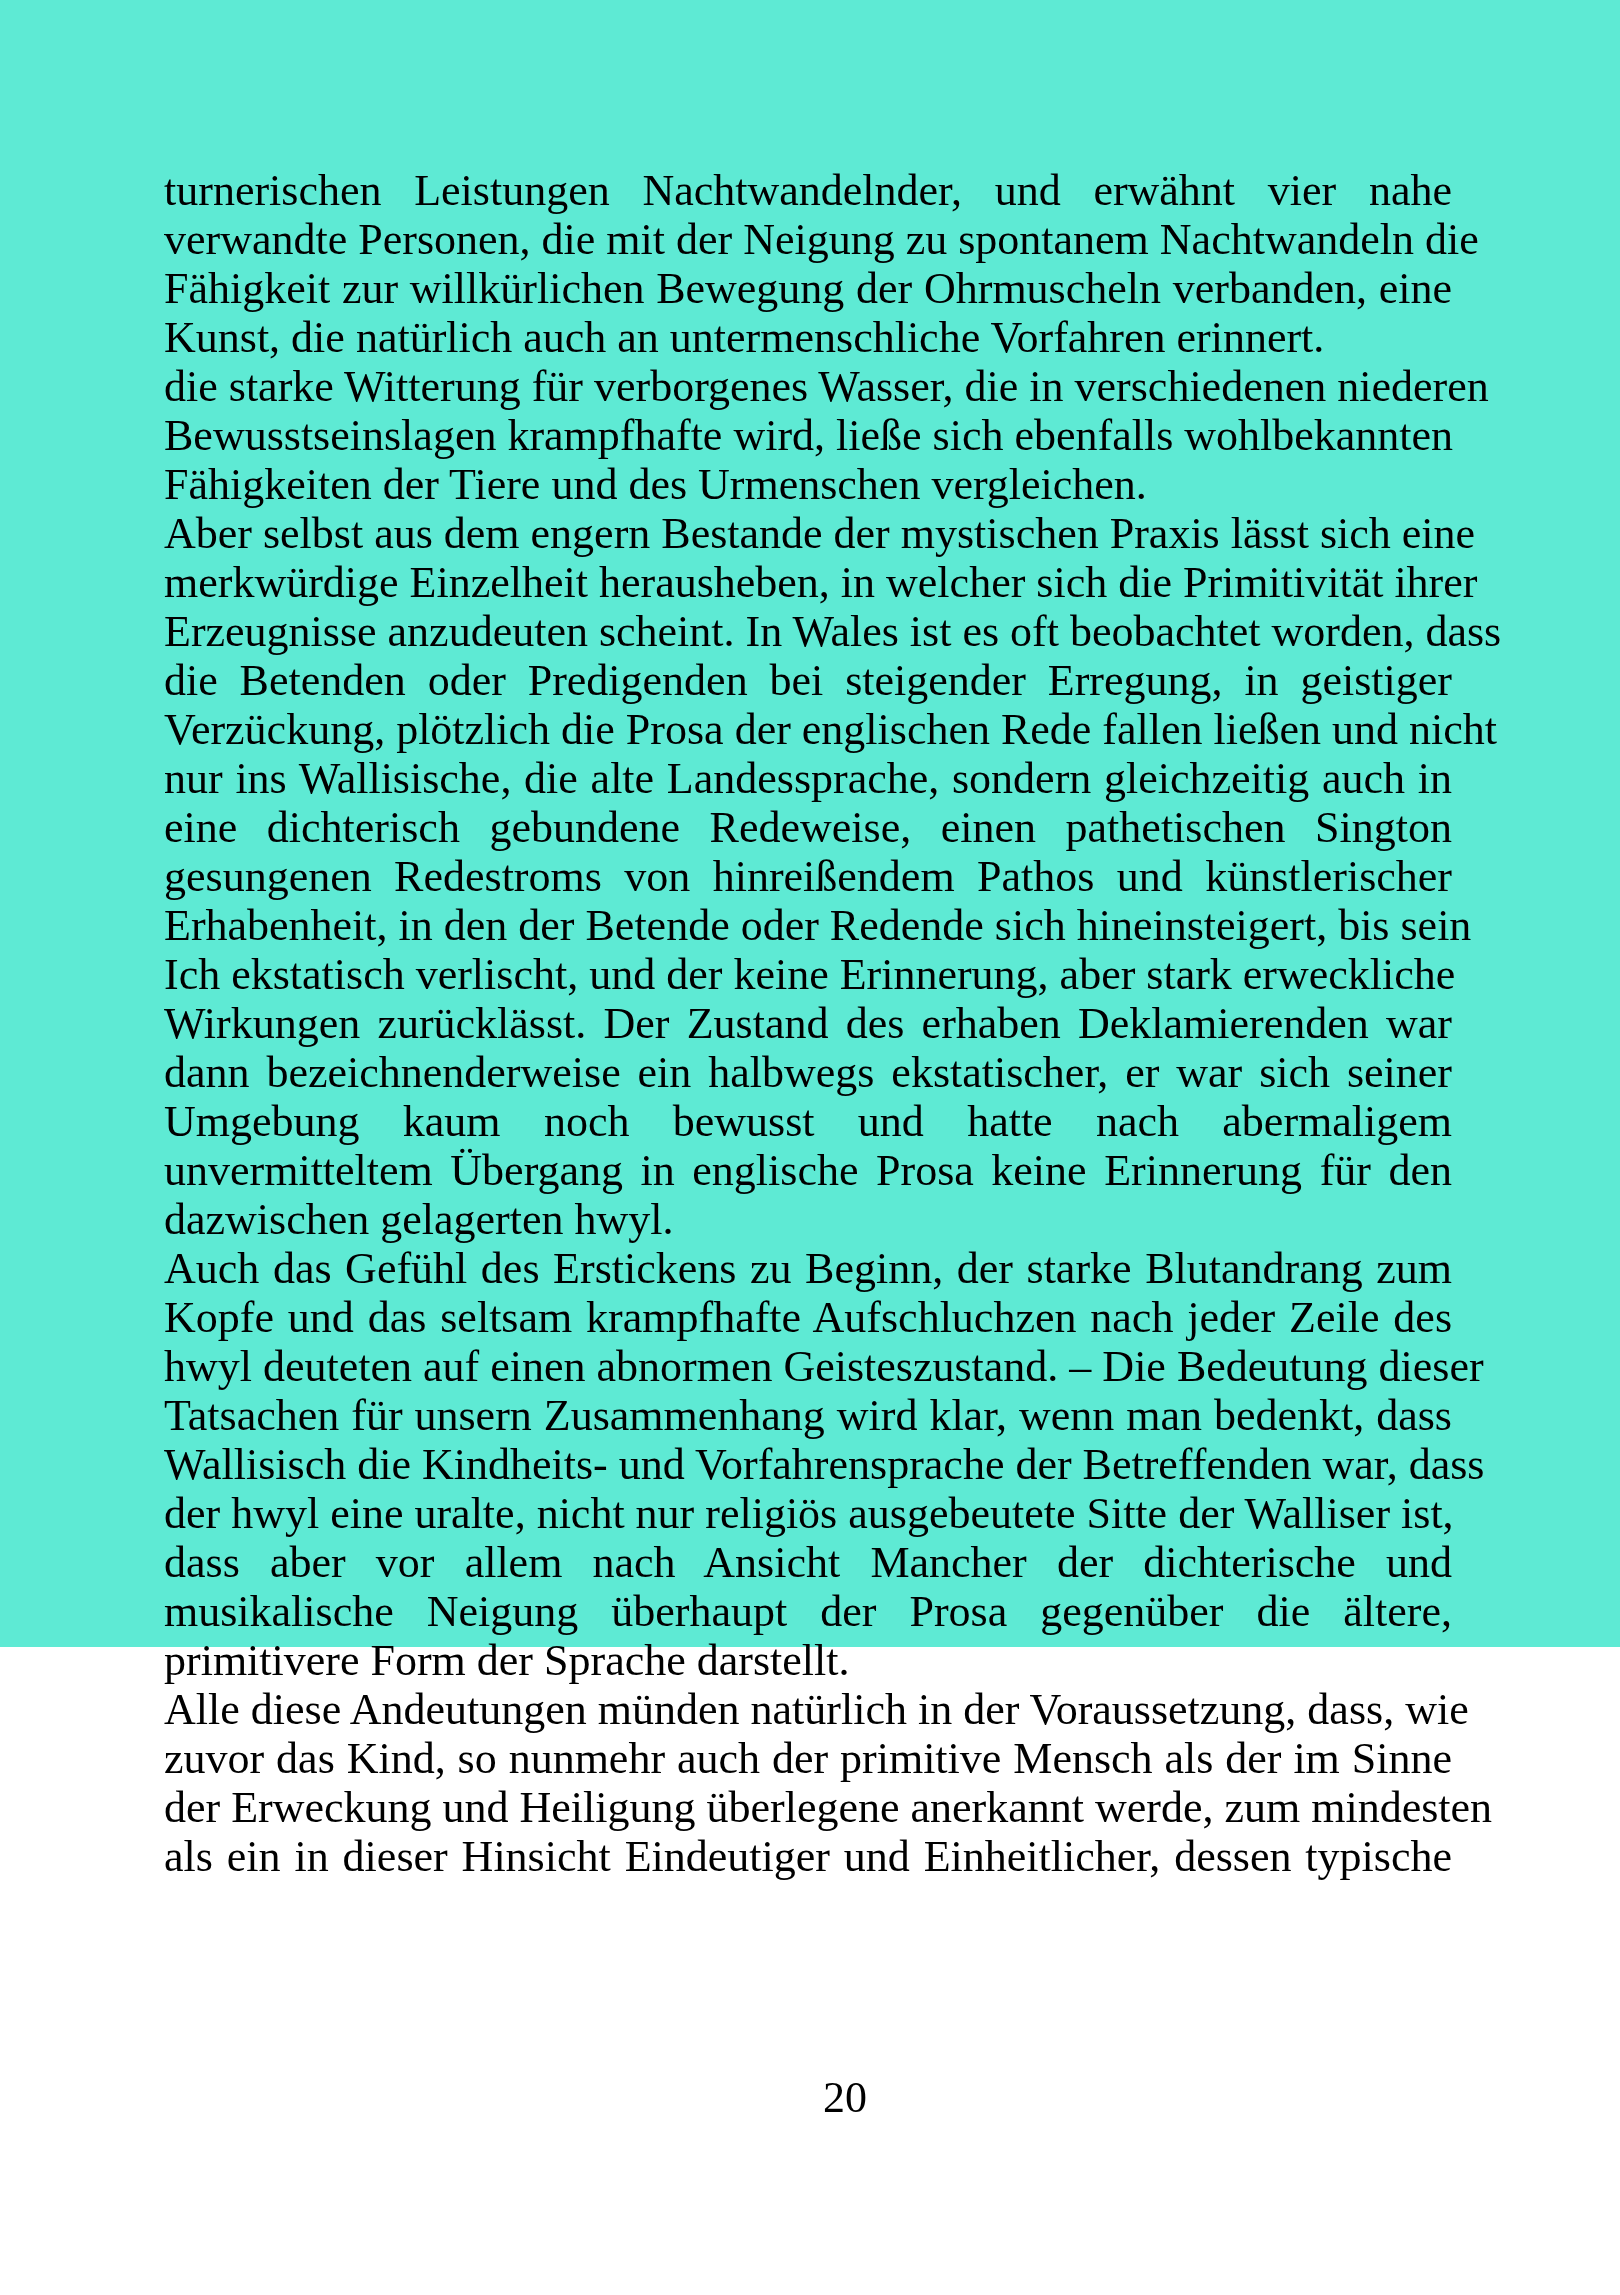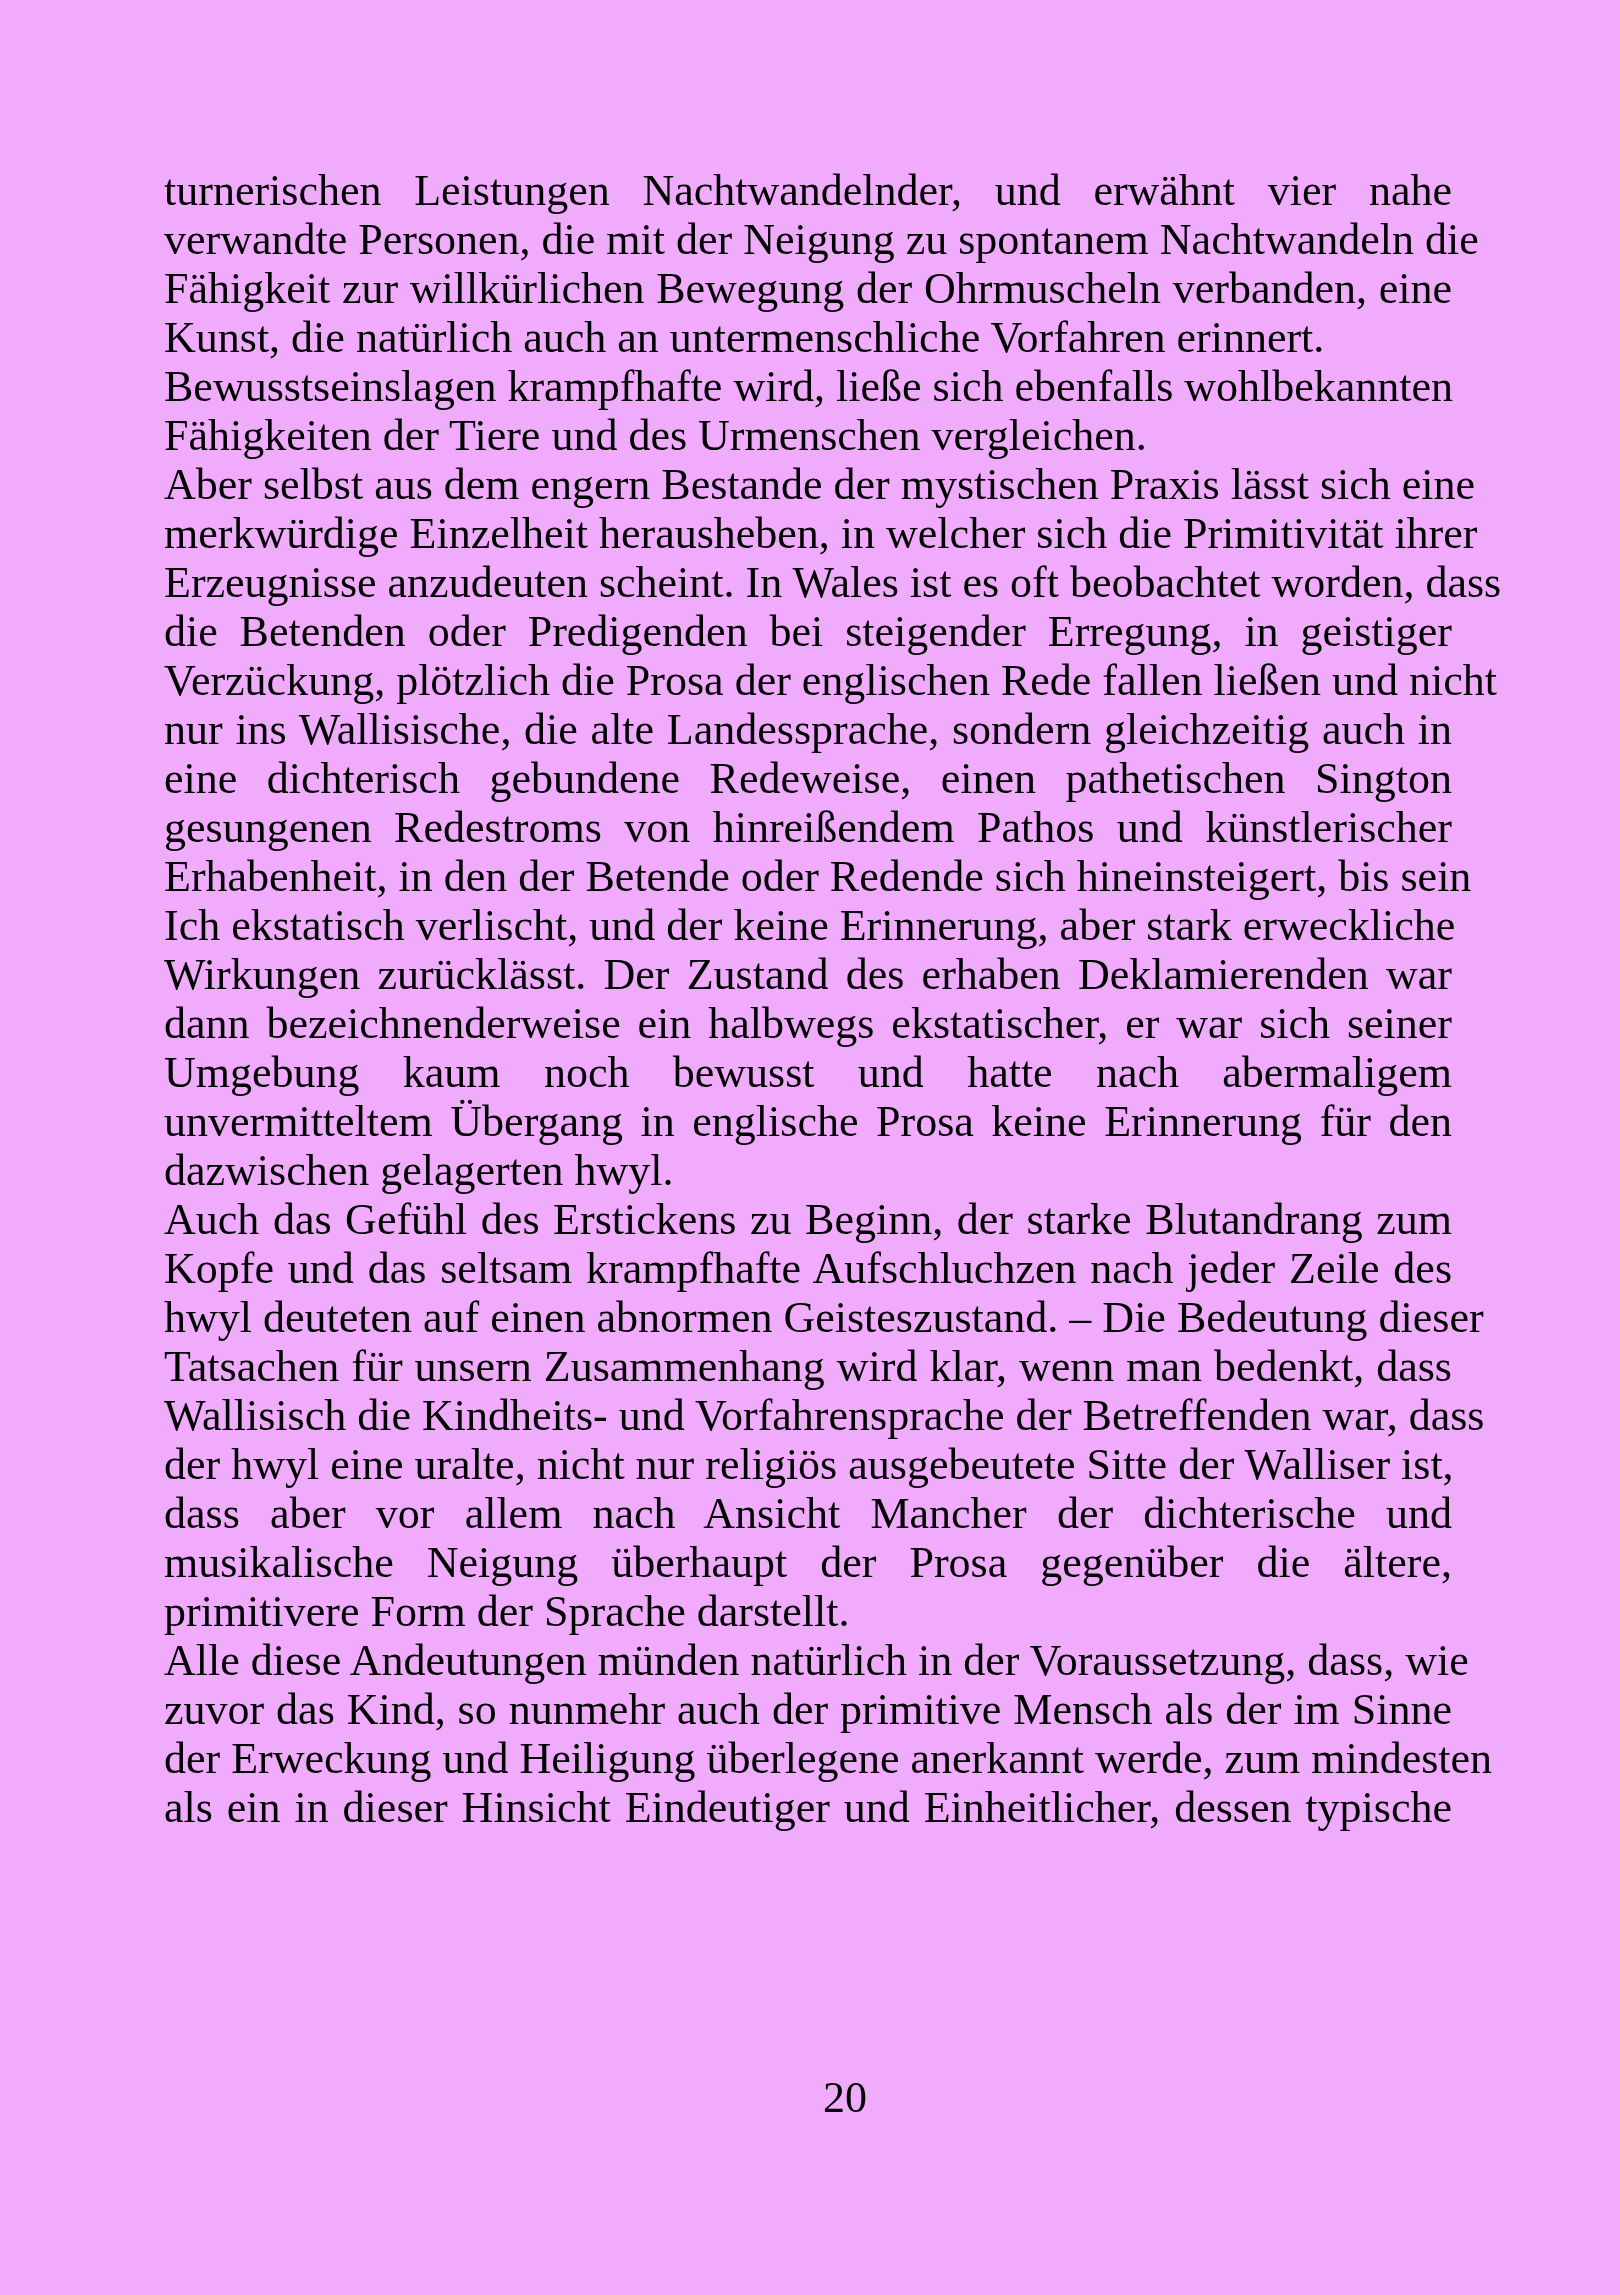"turnerischen Leistungen Nachtwandelnder," .page { background: #f0abfc -> #5eead4; height: 2295px -> 1647px }
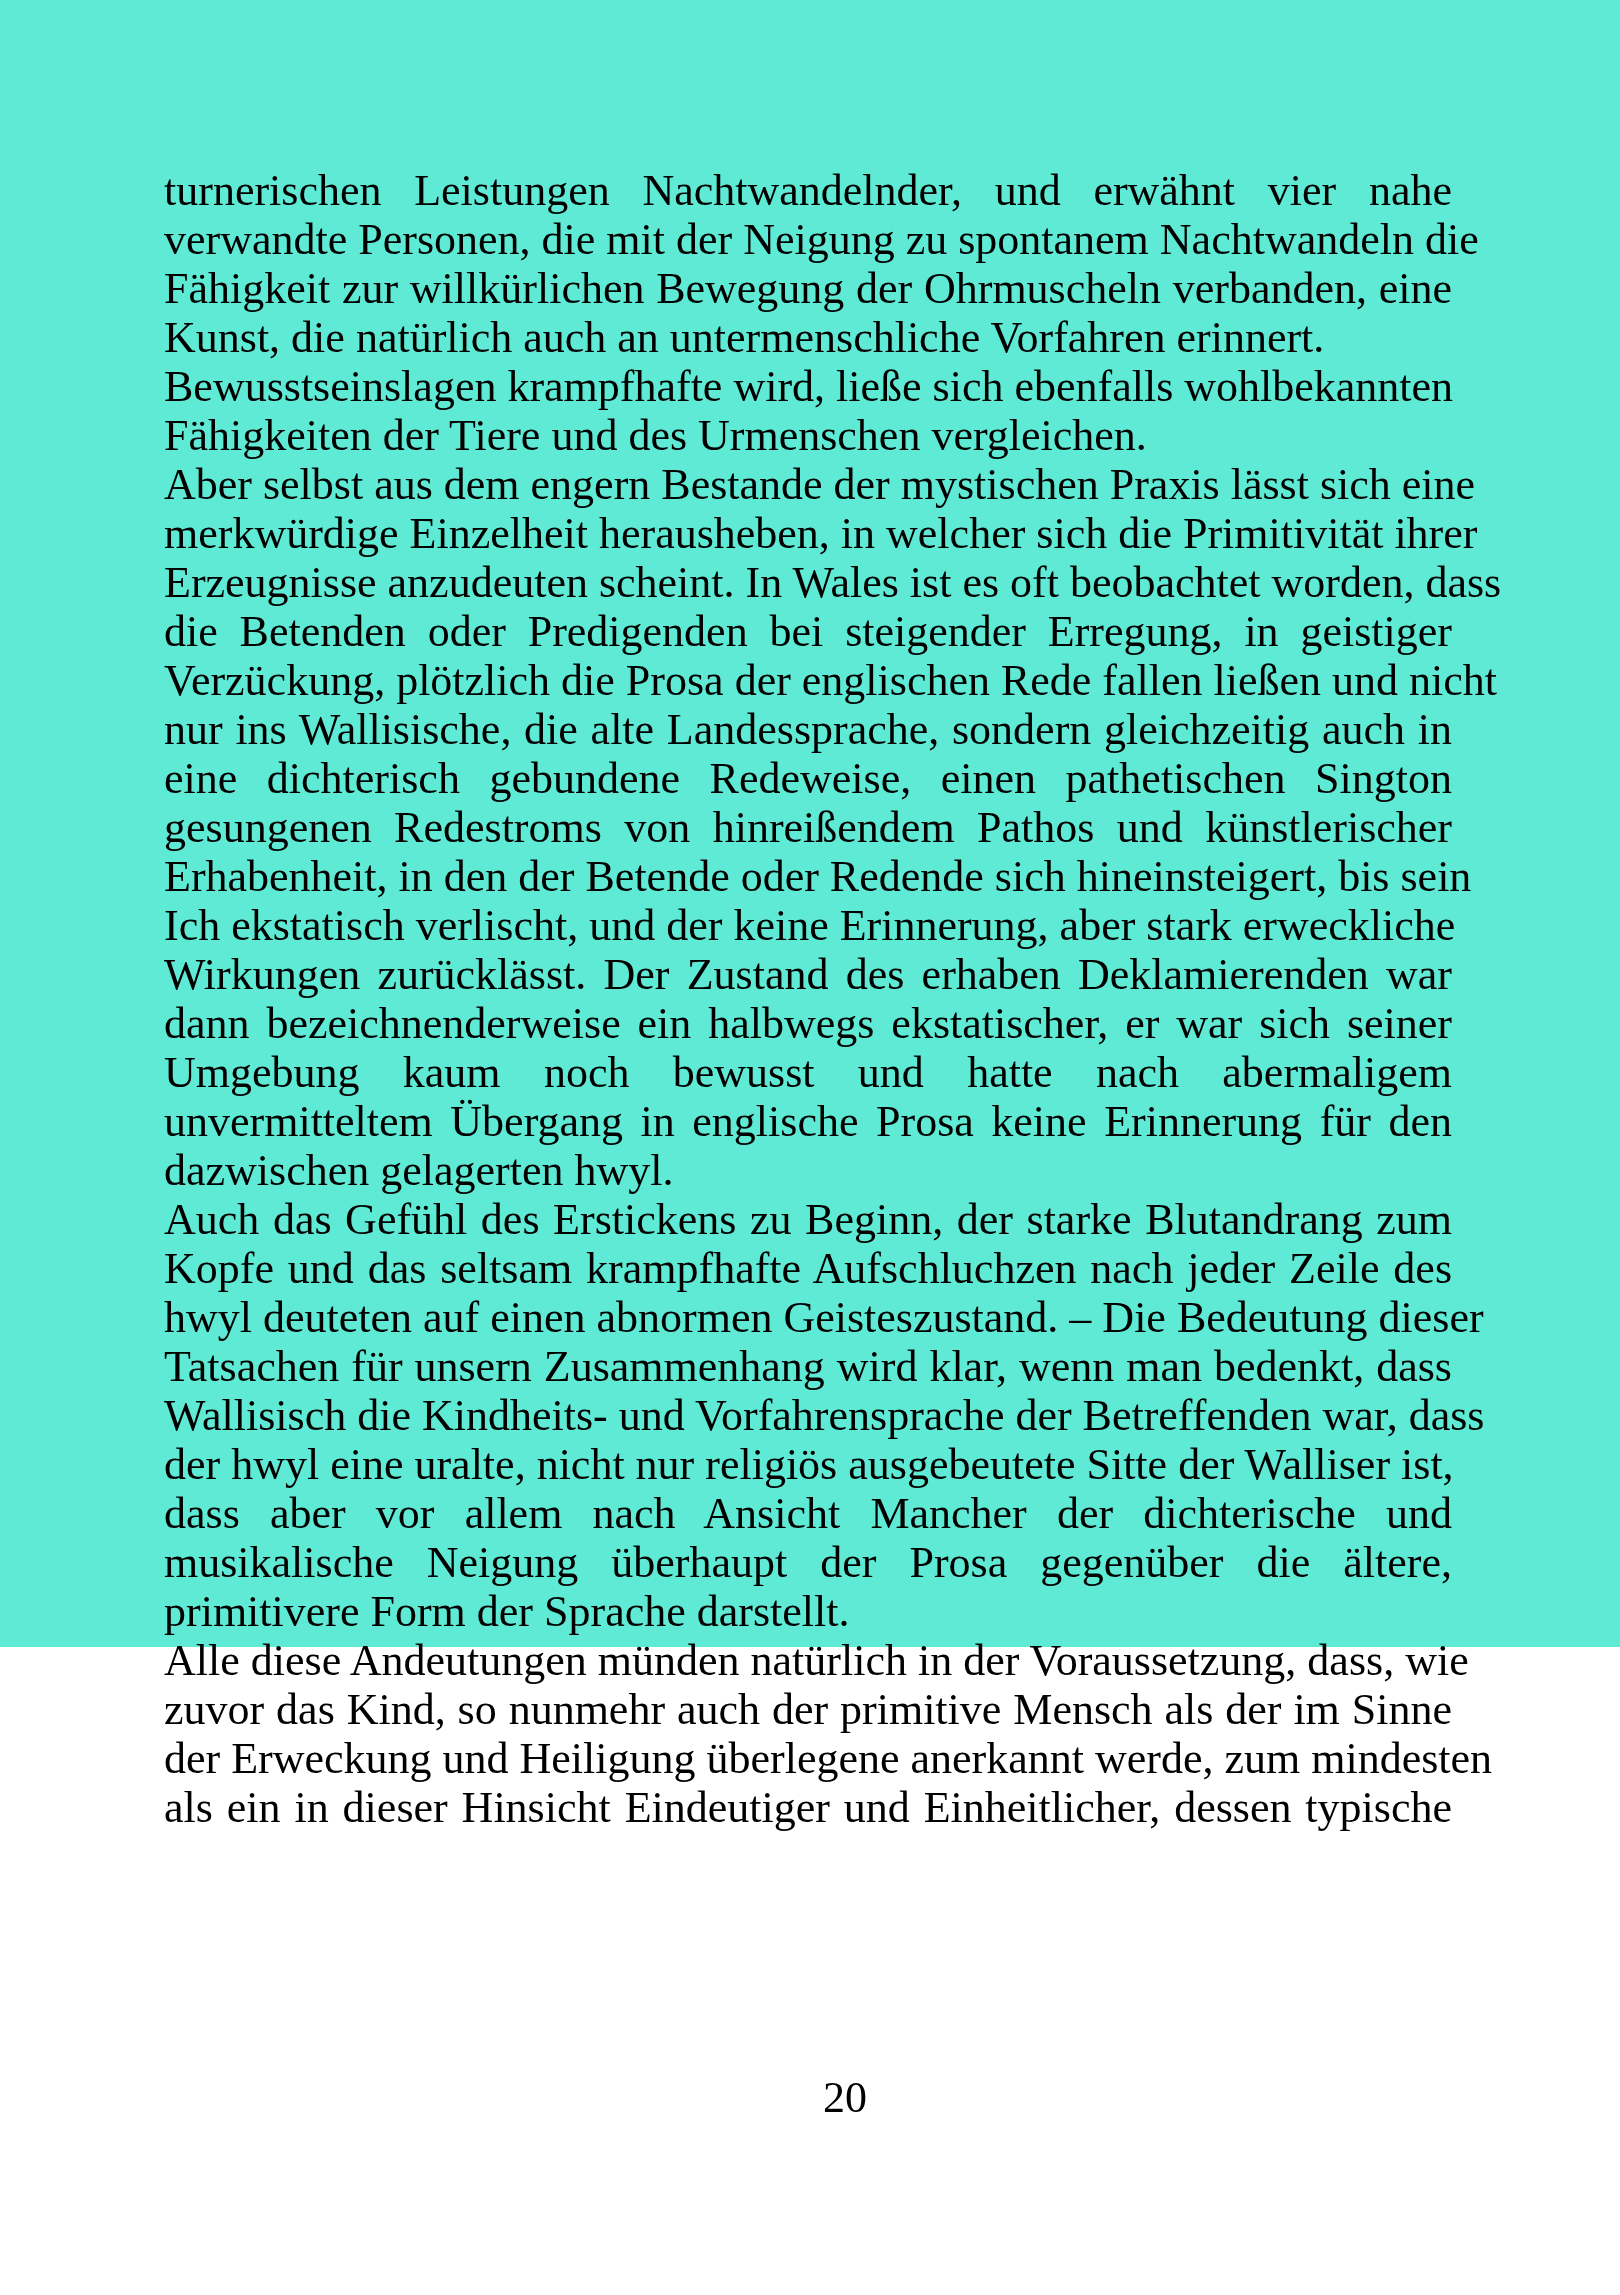"die starke Witterung für verborgenes" span.line { html: none -> <span>die starke Witterung für verborgenes Wasser, die in verschiedenen niederen</span> }
